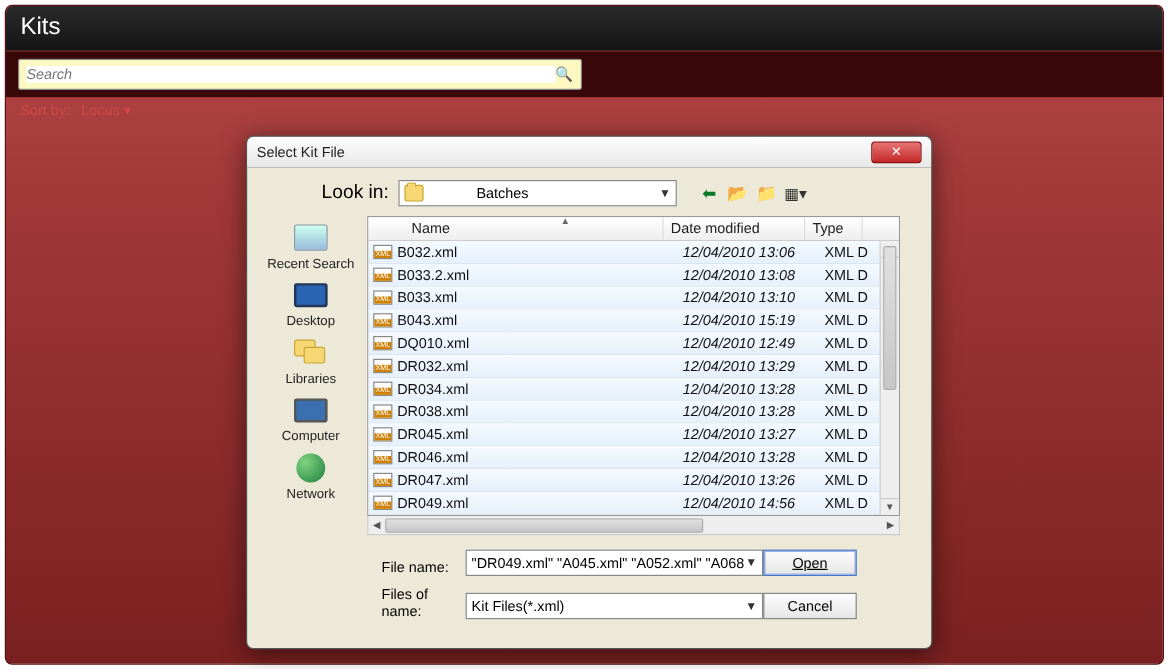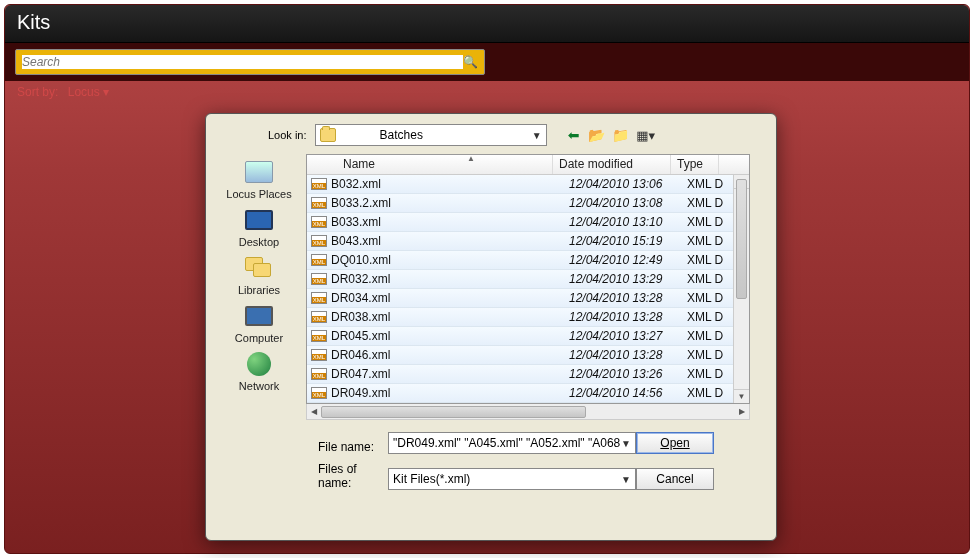"Search" .searchbox { background: #eab308 -> #fef9c3 }
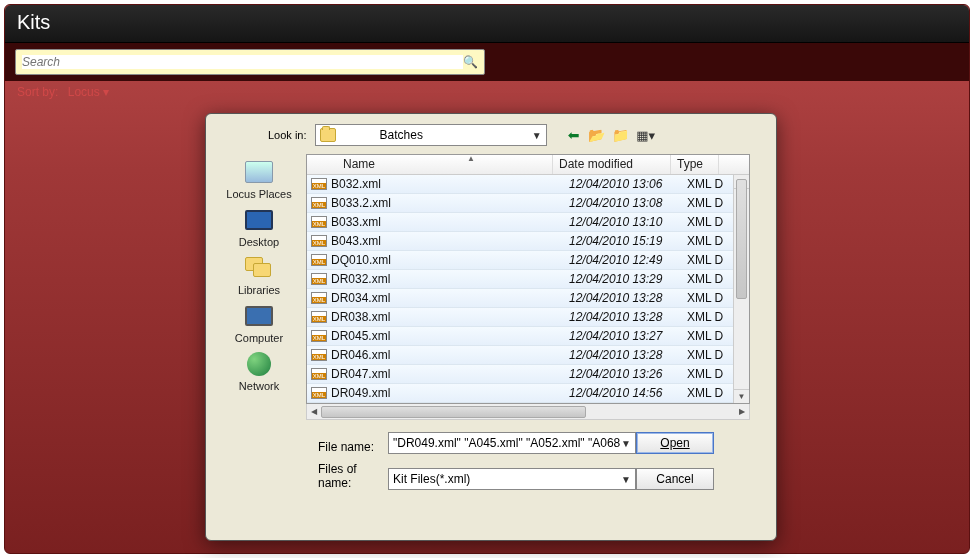"Select Kit File" div.dlg-titlebar { html: none -> <div> <span>Select Kit File</span> <span></span> <div> <span>✕</span> </div> </div> }
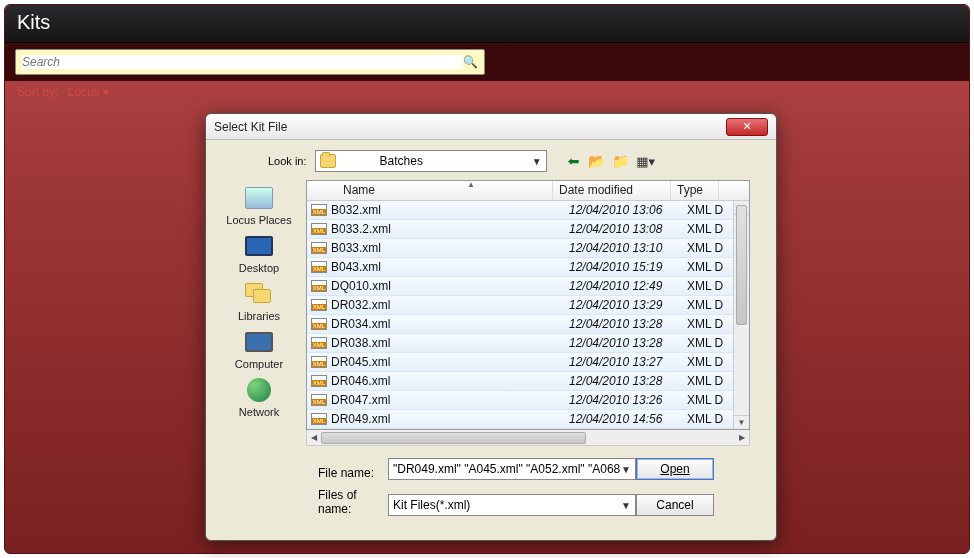"Look in:" .lookin-row label { font-size: 11px -> 16px }
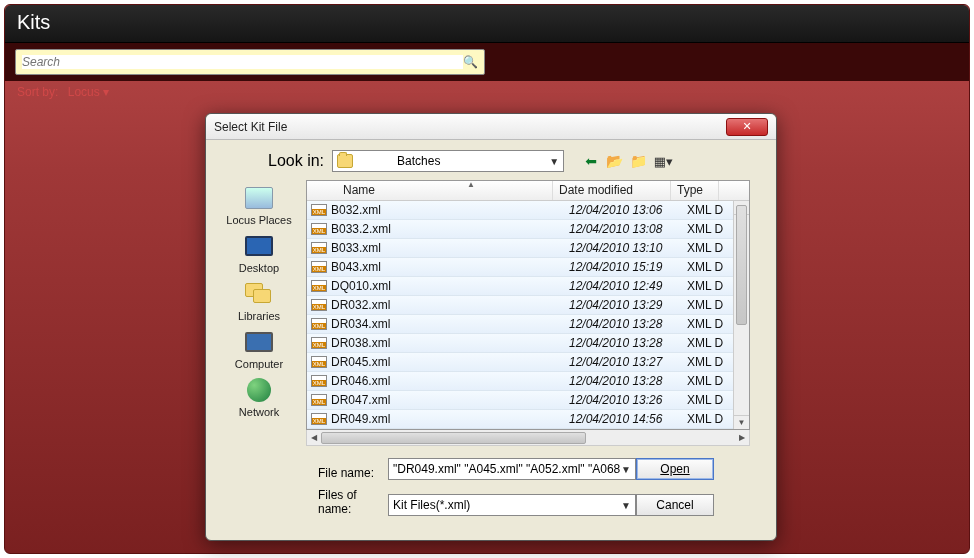"Locus Places" span { text: Locus Places -> Recent Search }
